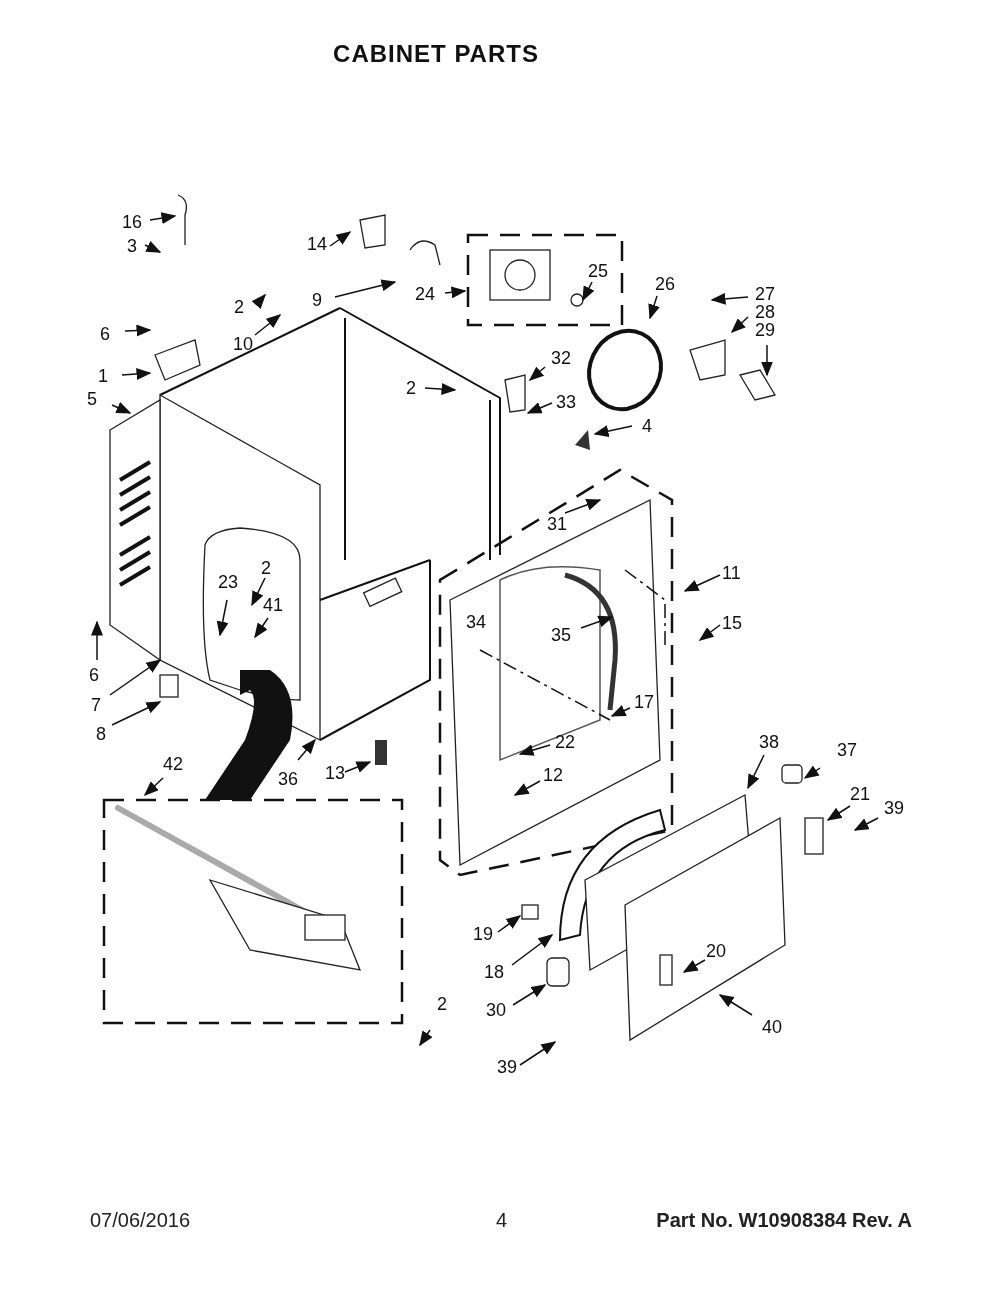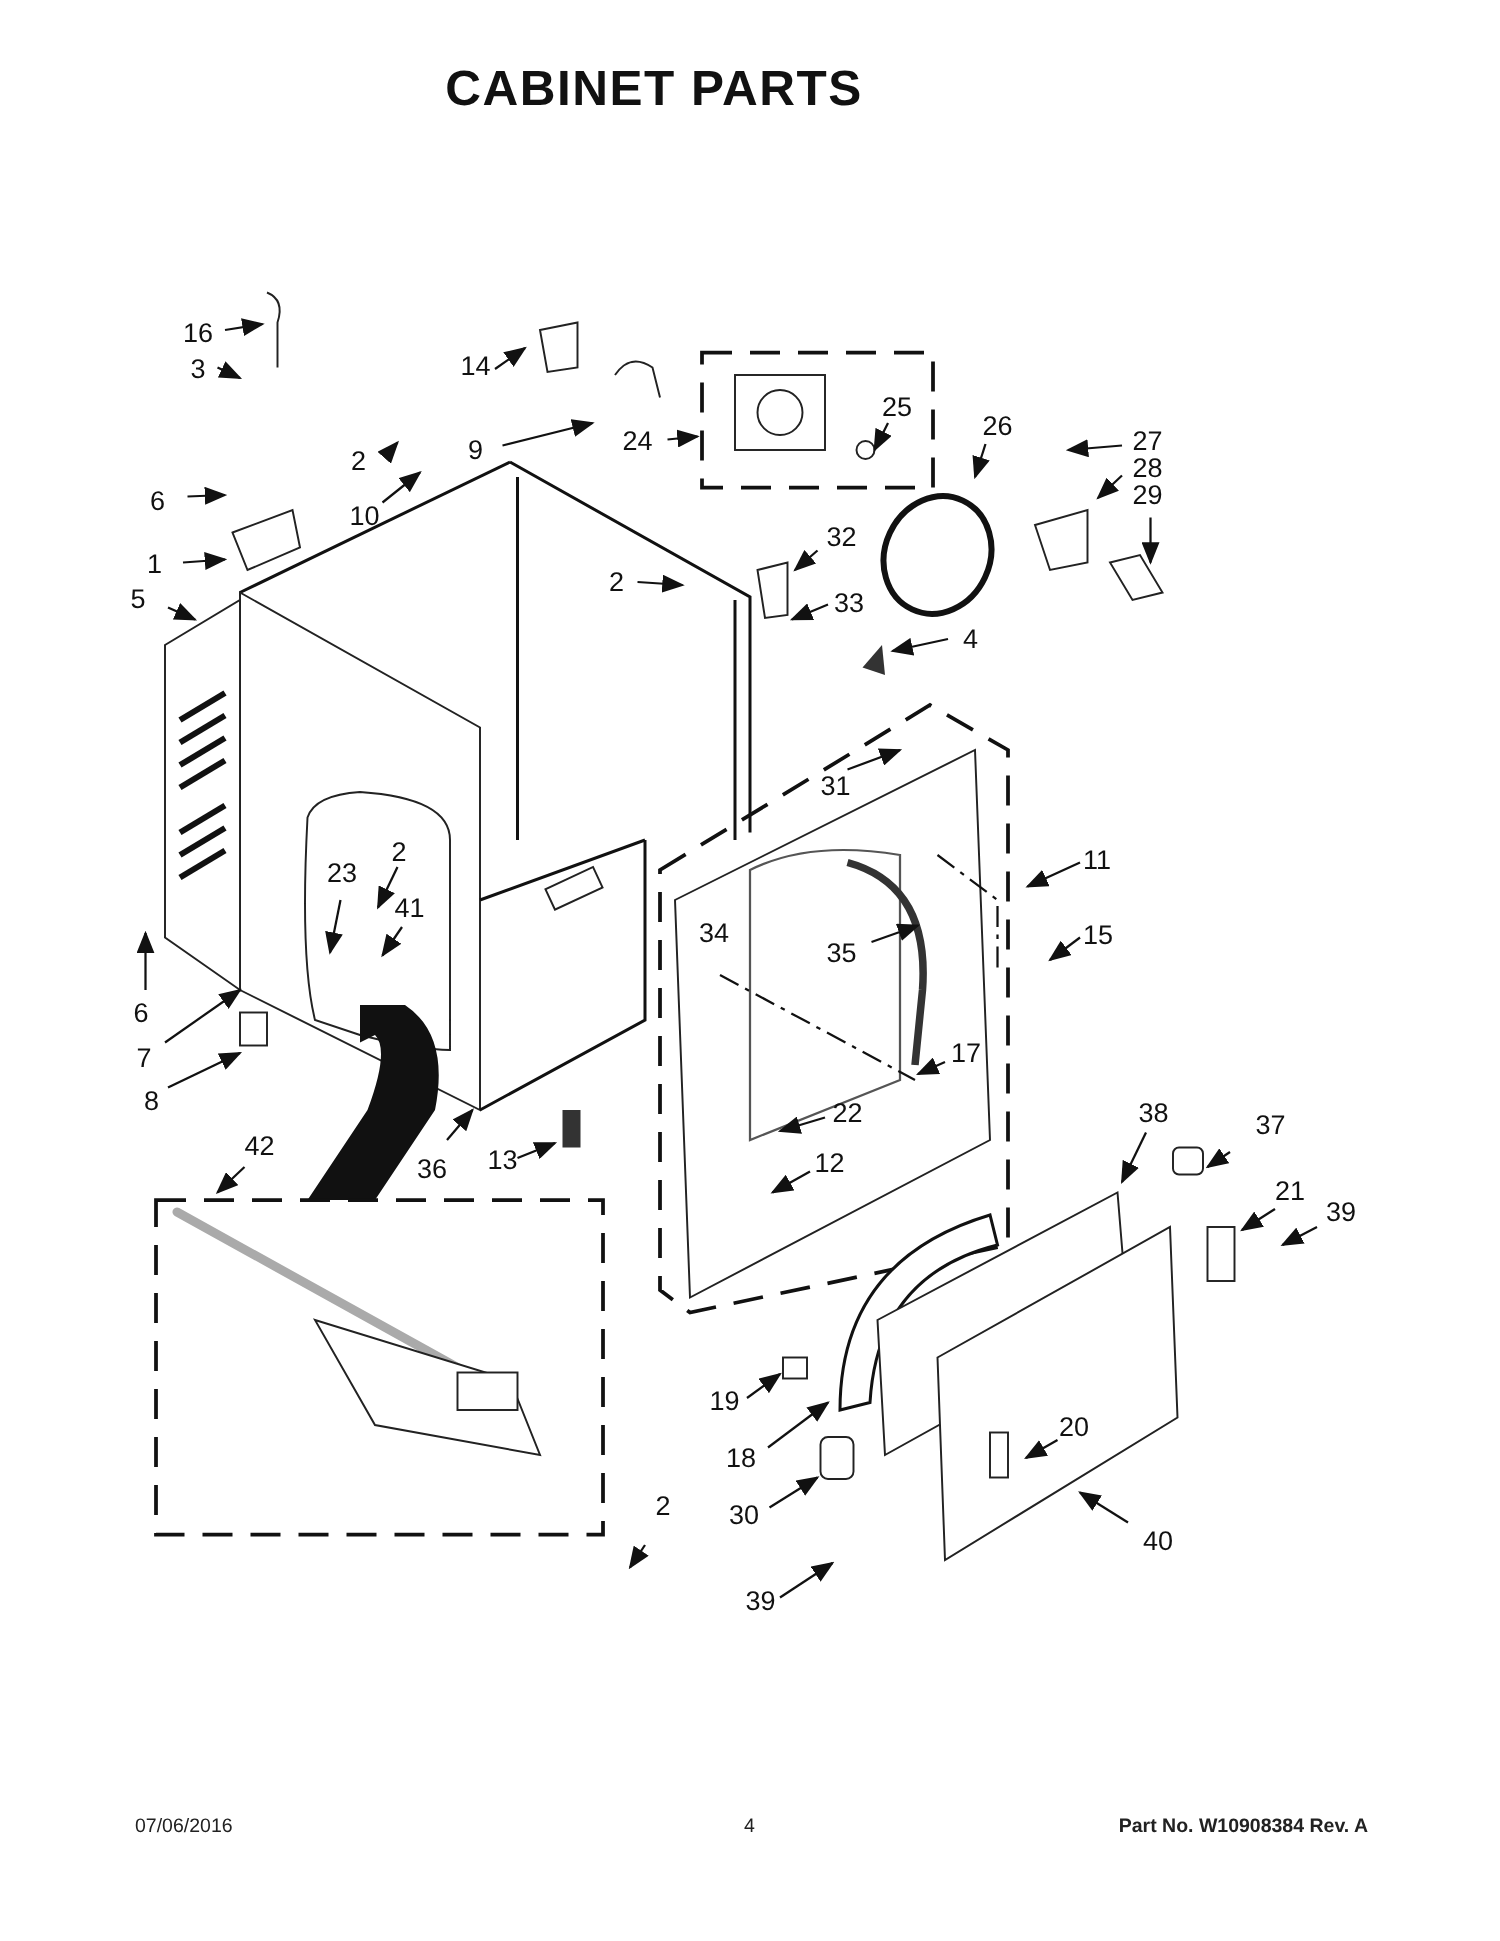"CABINET PARTS" .title { font-size: 33px -> 24px }
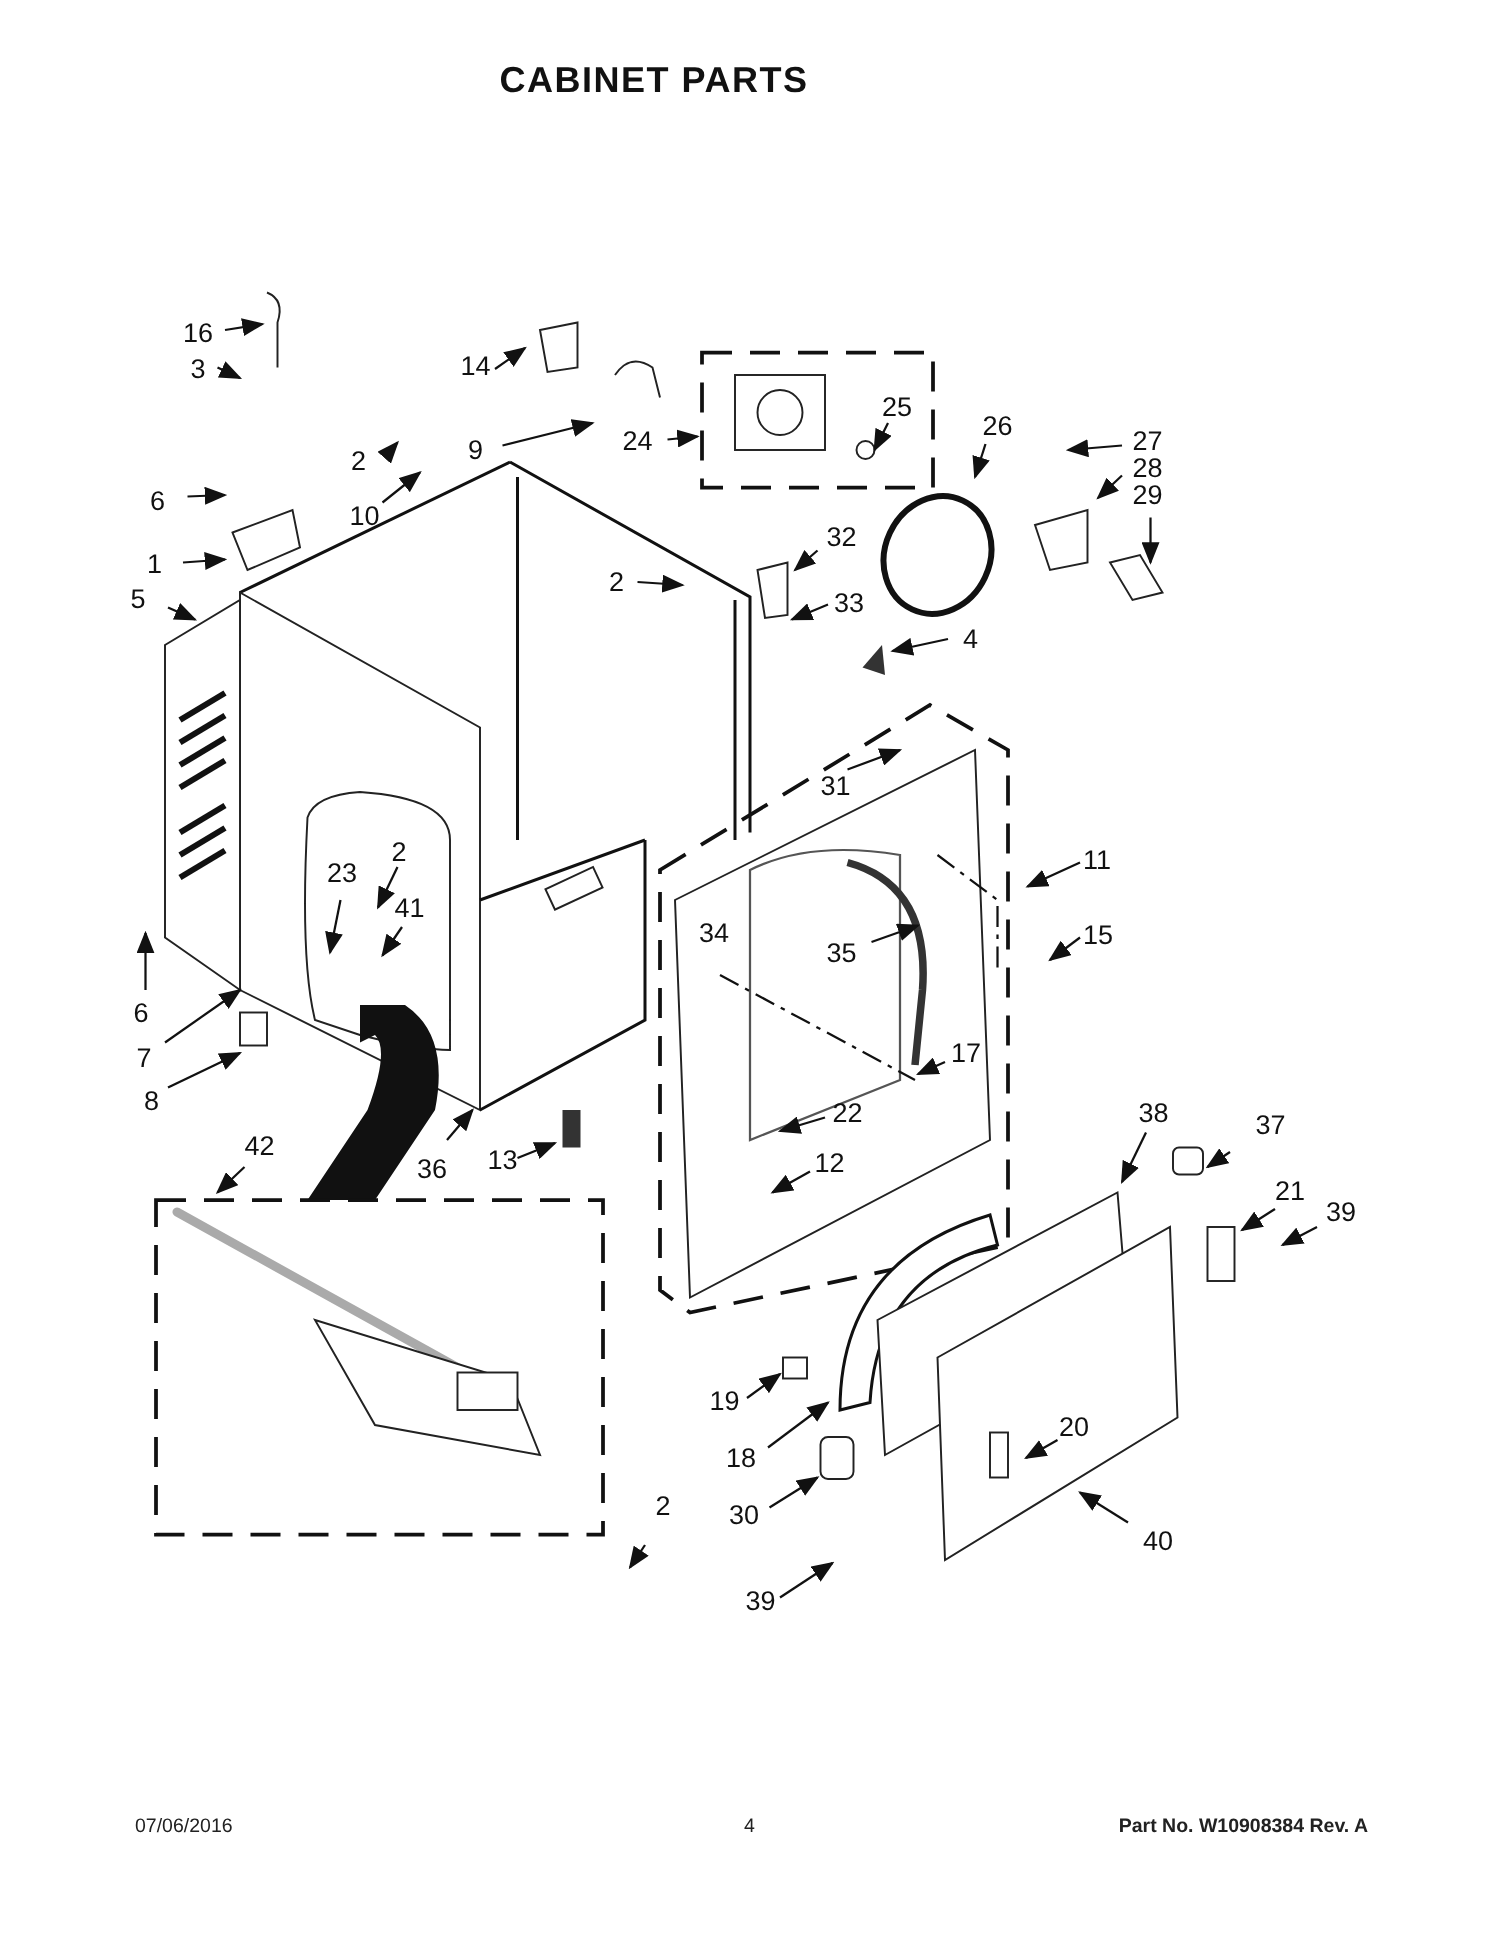"07/06/2016" .footer { font-size: 13px -> 20px }
